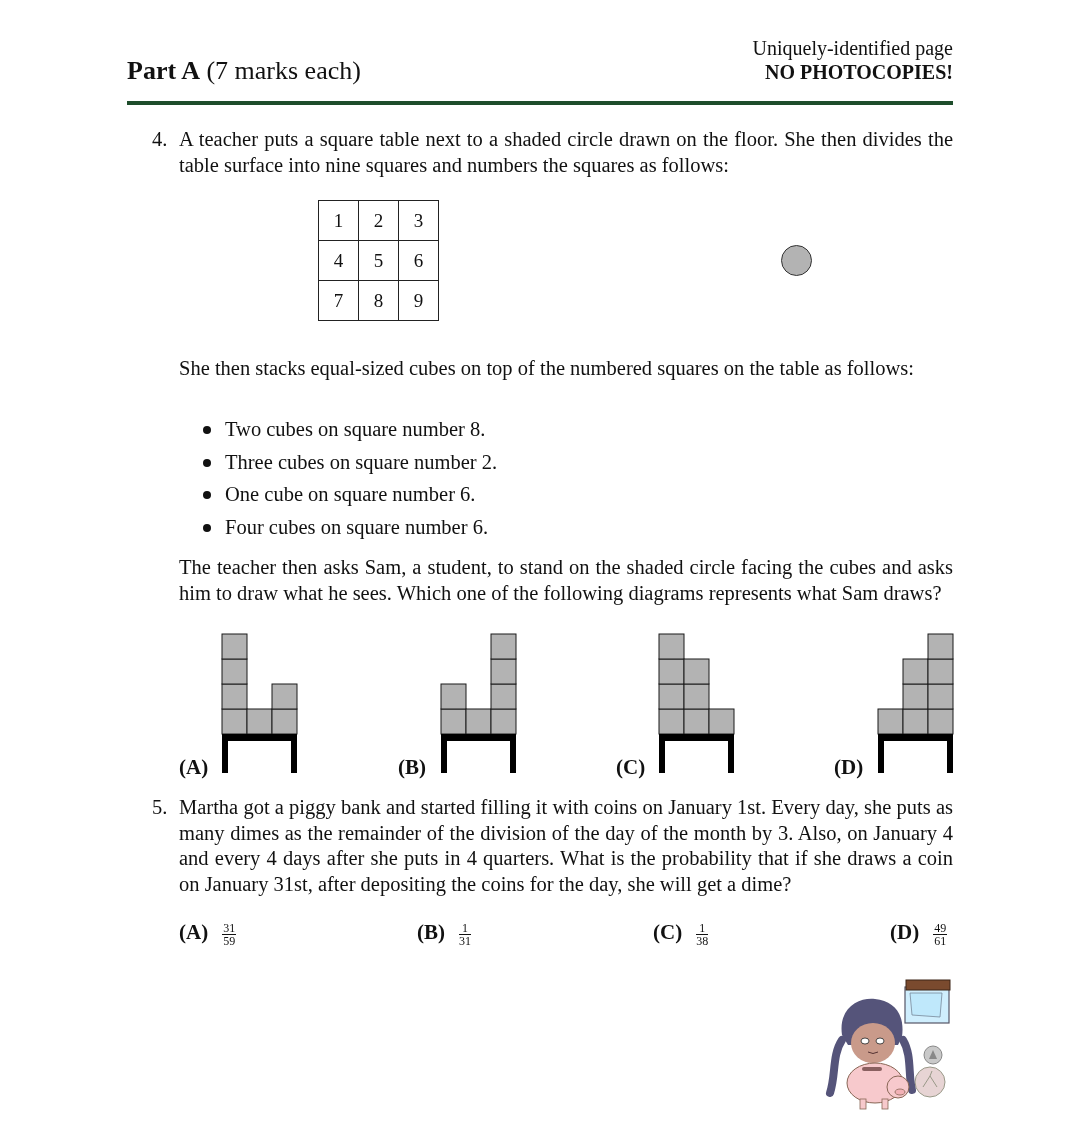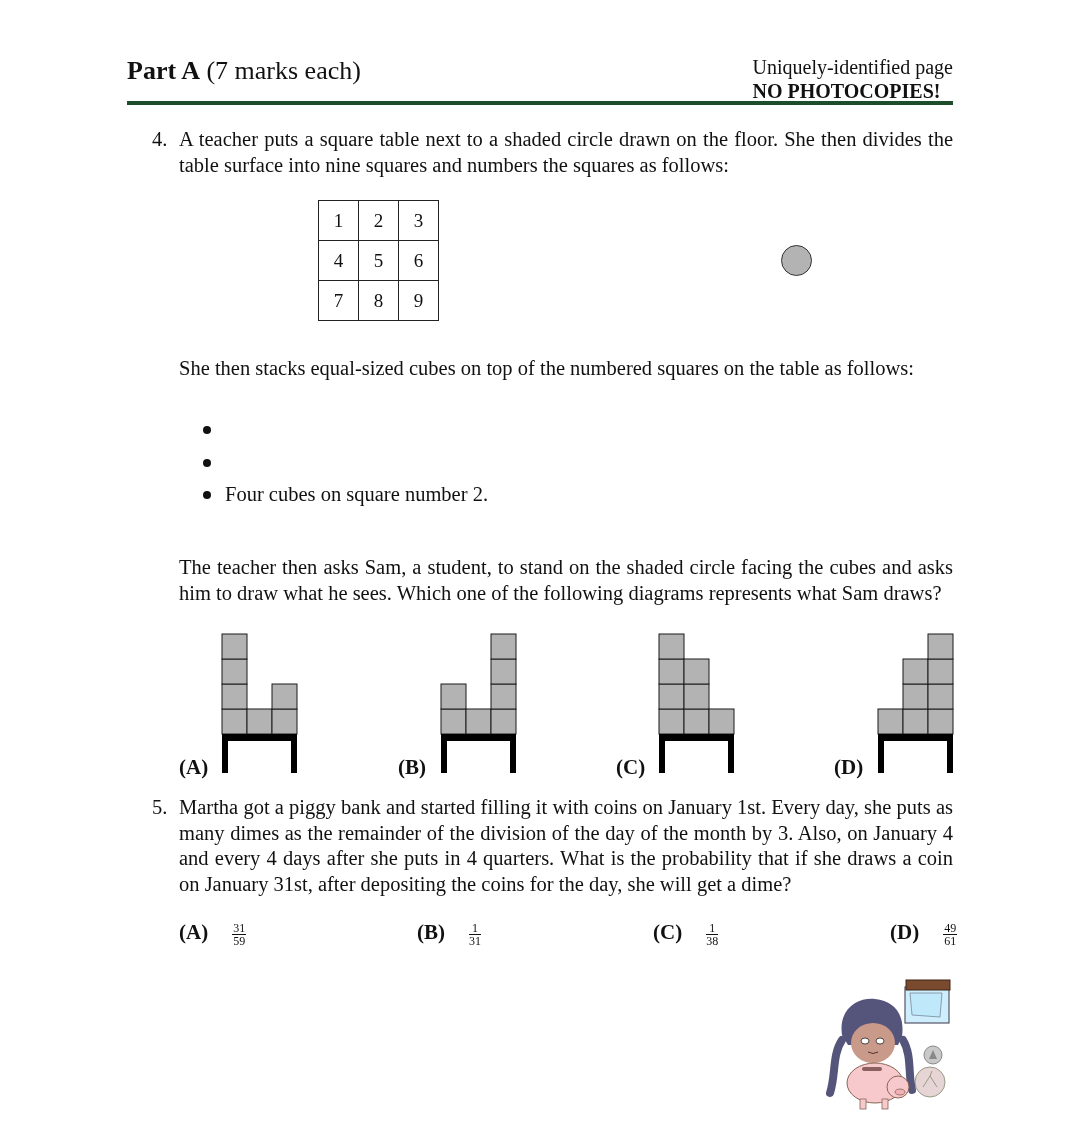"Uniquely-identified page" #hdr-right { text-align: none -> right; top: 55px -> 36px }
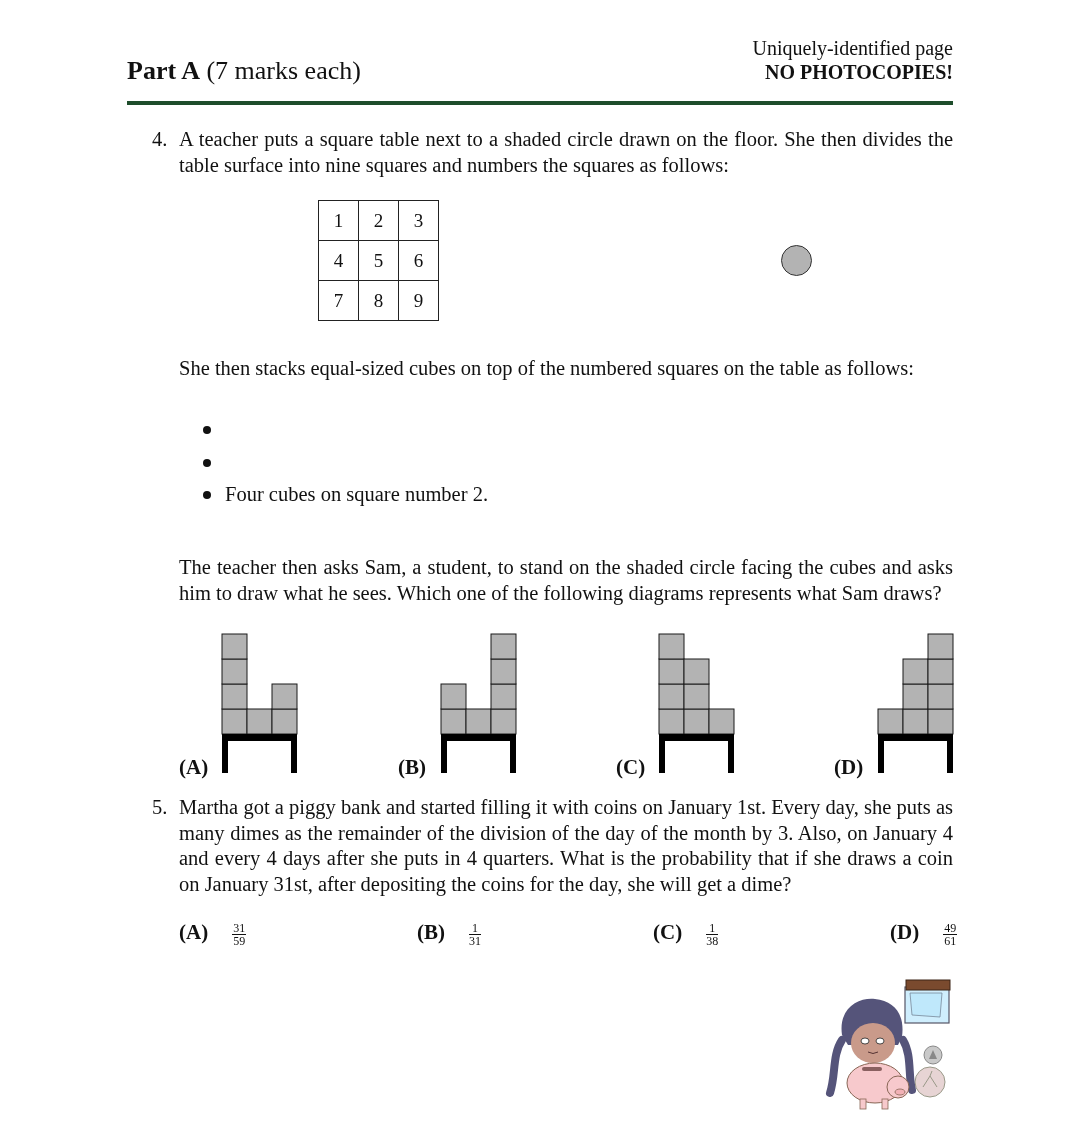"Two cubes on square number" span { html: none -> <span>Two cubes on square number 8.</span> }
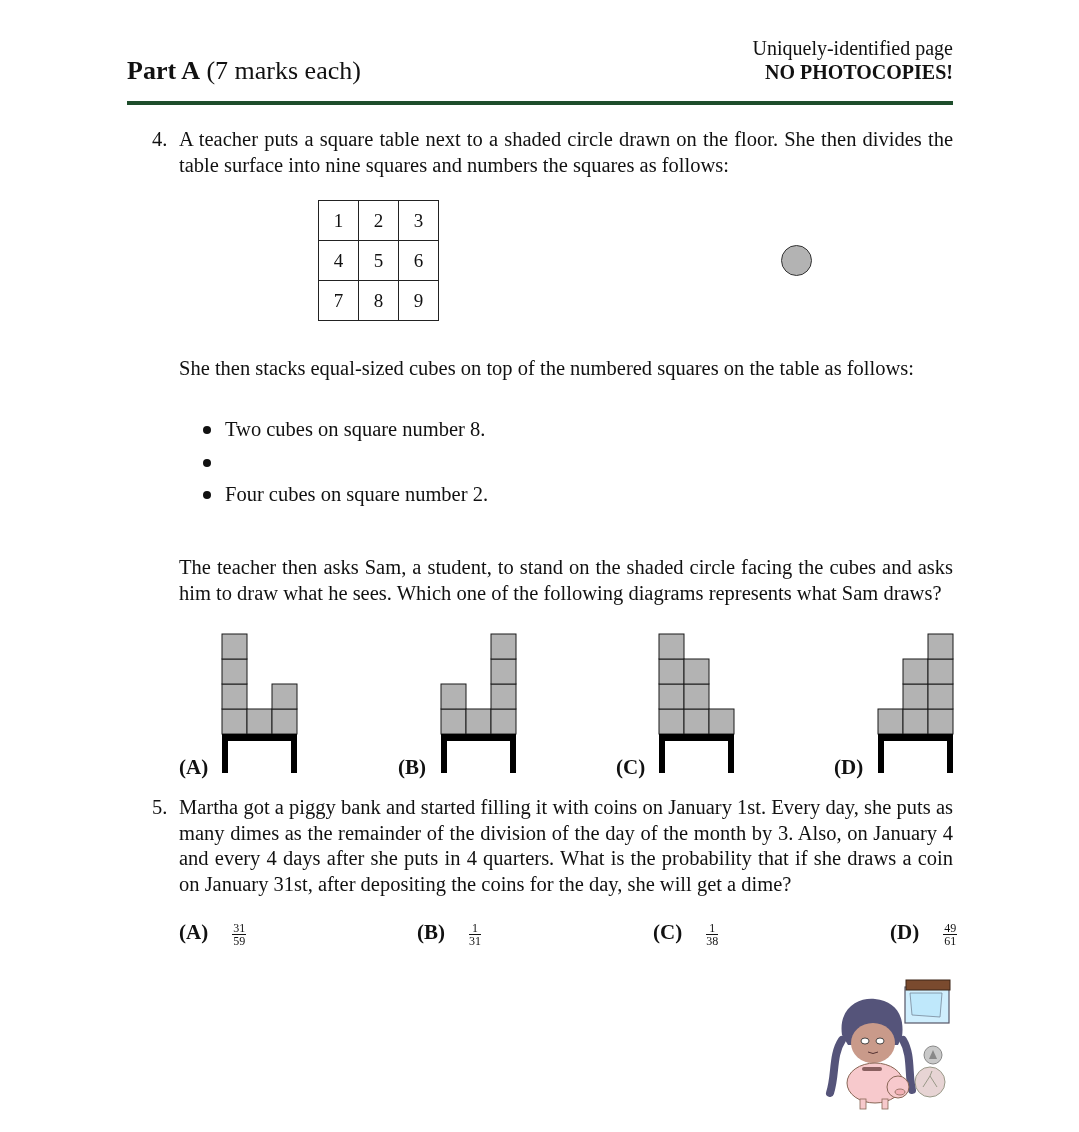"Three cubes on square number" span { html: none -> <span>Three cubes on square number 2.</span> }
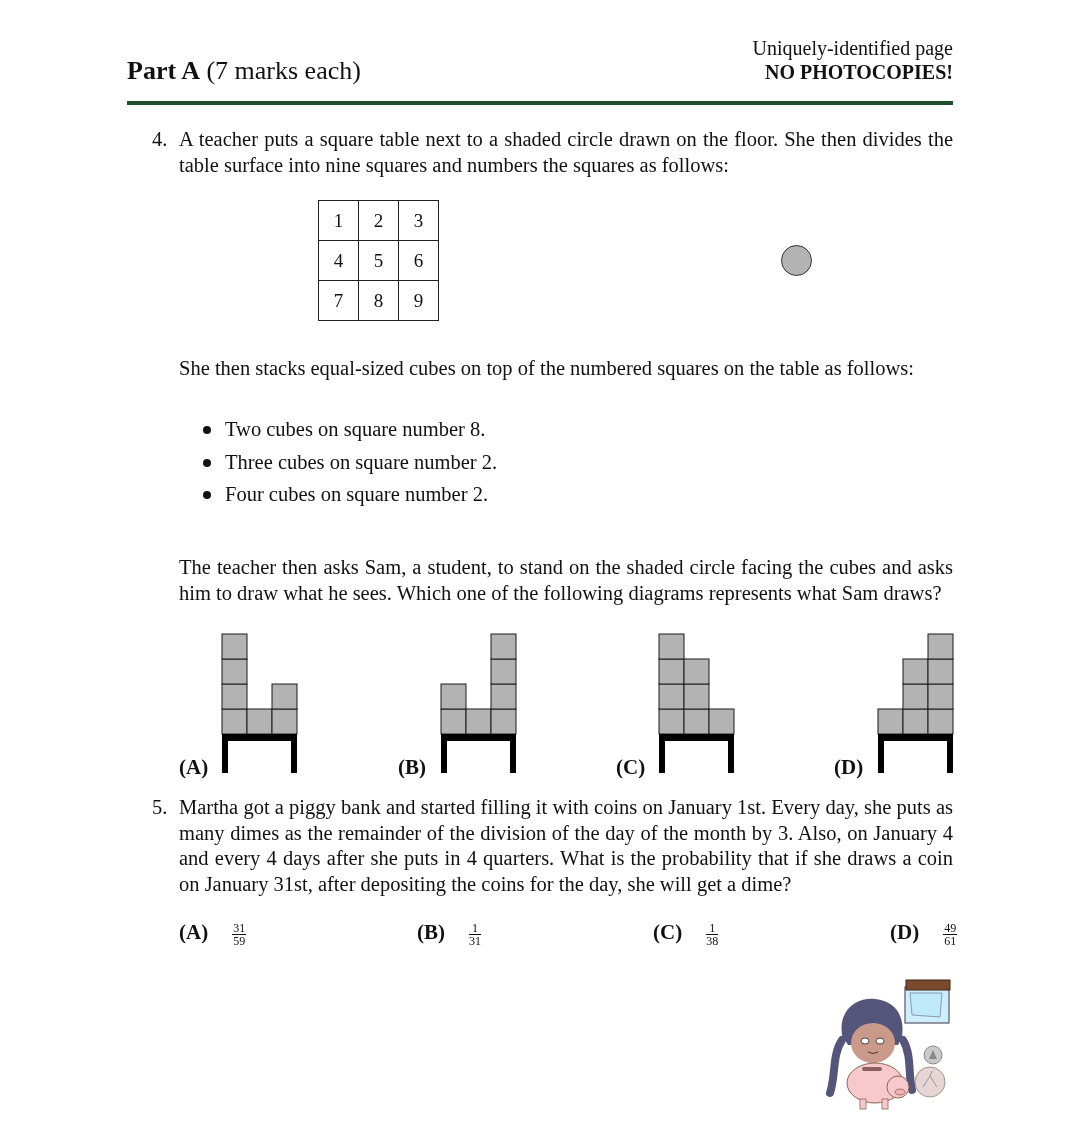"One cube on square number" li { html: none -> <li><span></span><span>One cube on square number 6.</span></li> }
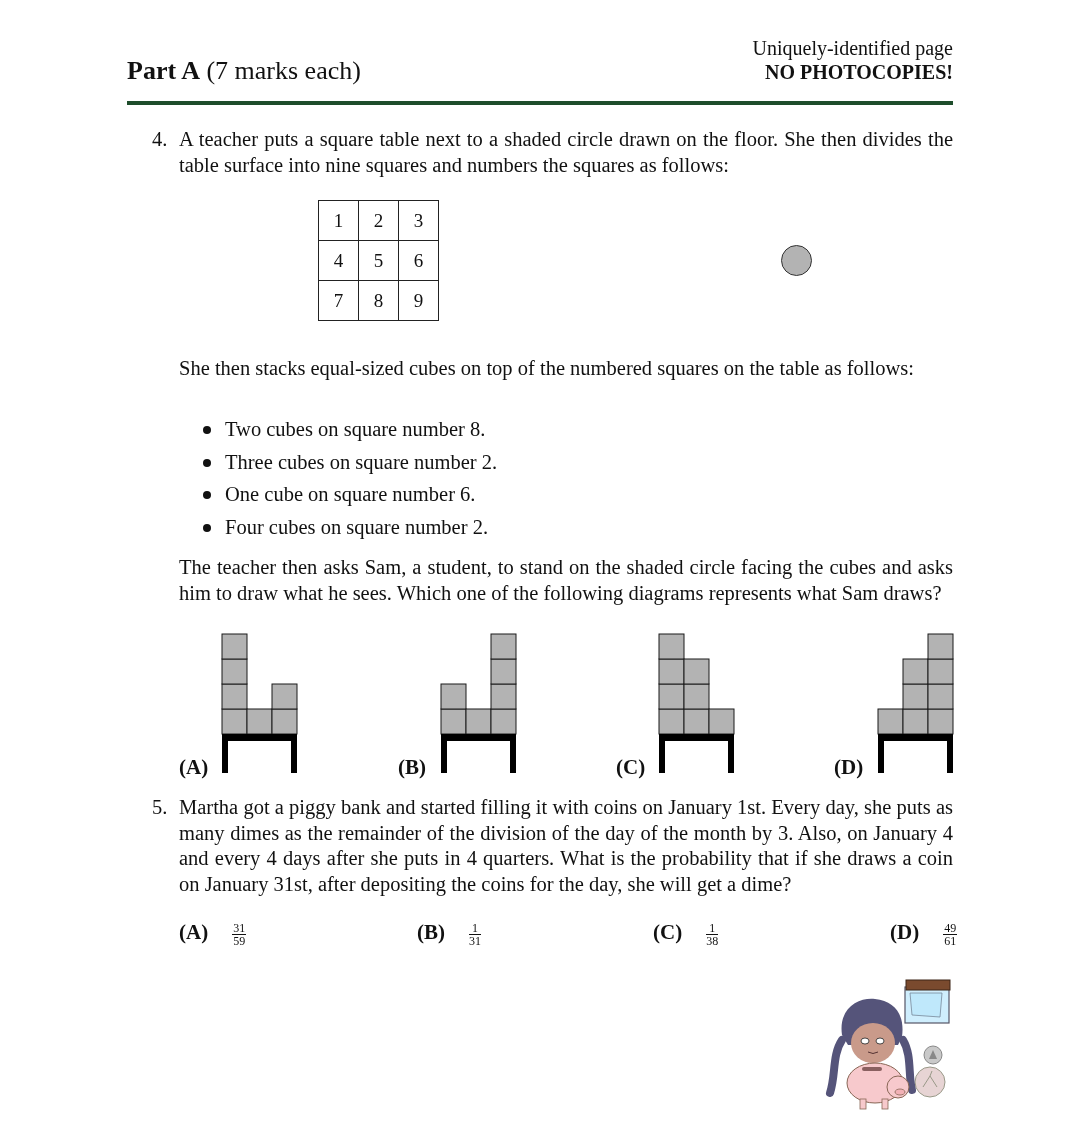"Four cubes on square number" span { text: 2 -> 6 }
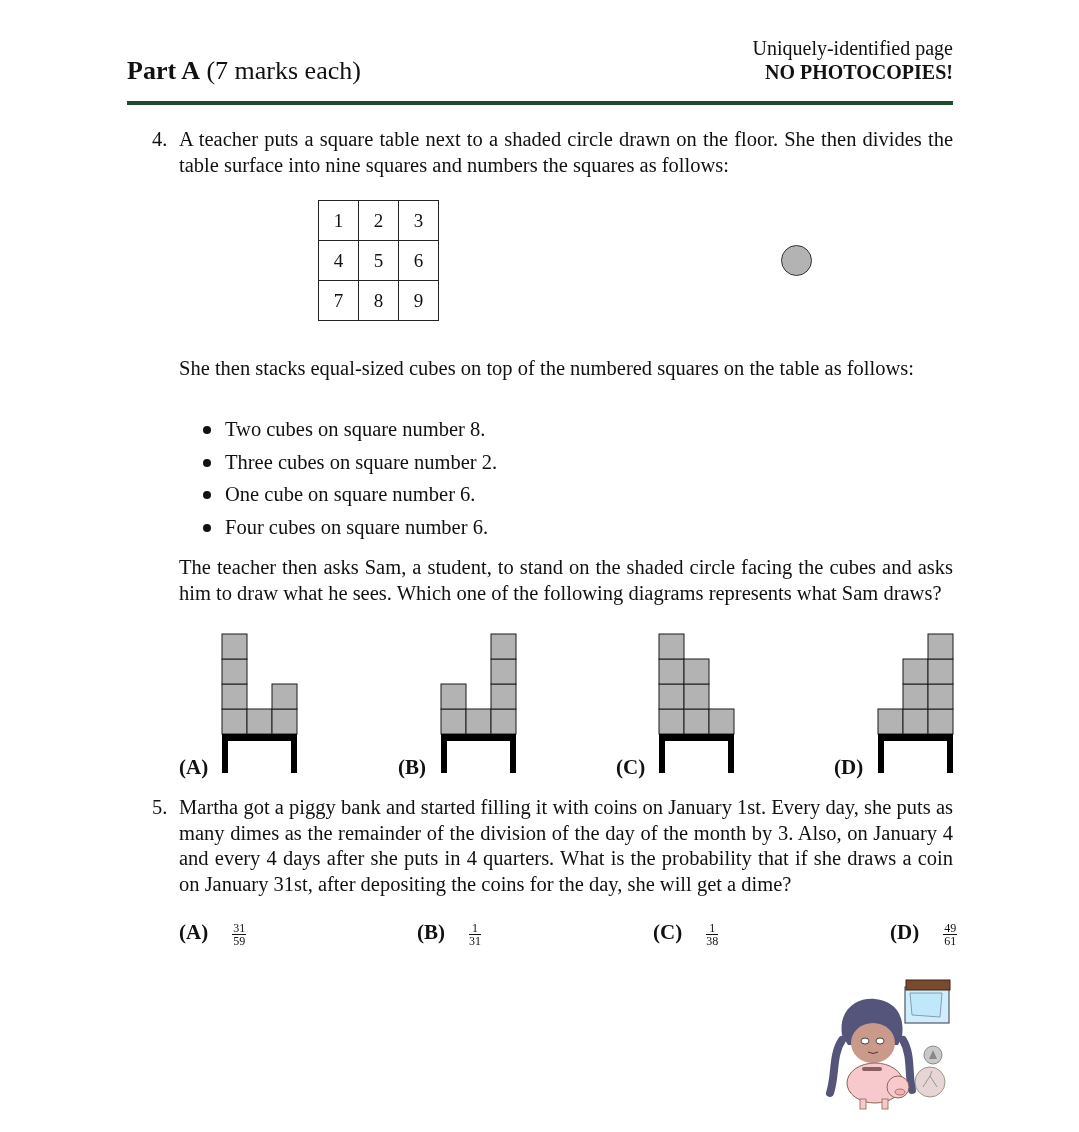"31" .frac { margin-left: 24px -> 14px }
